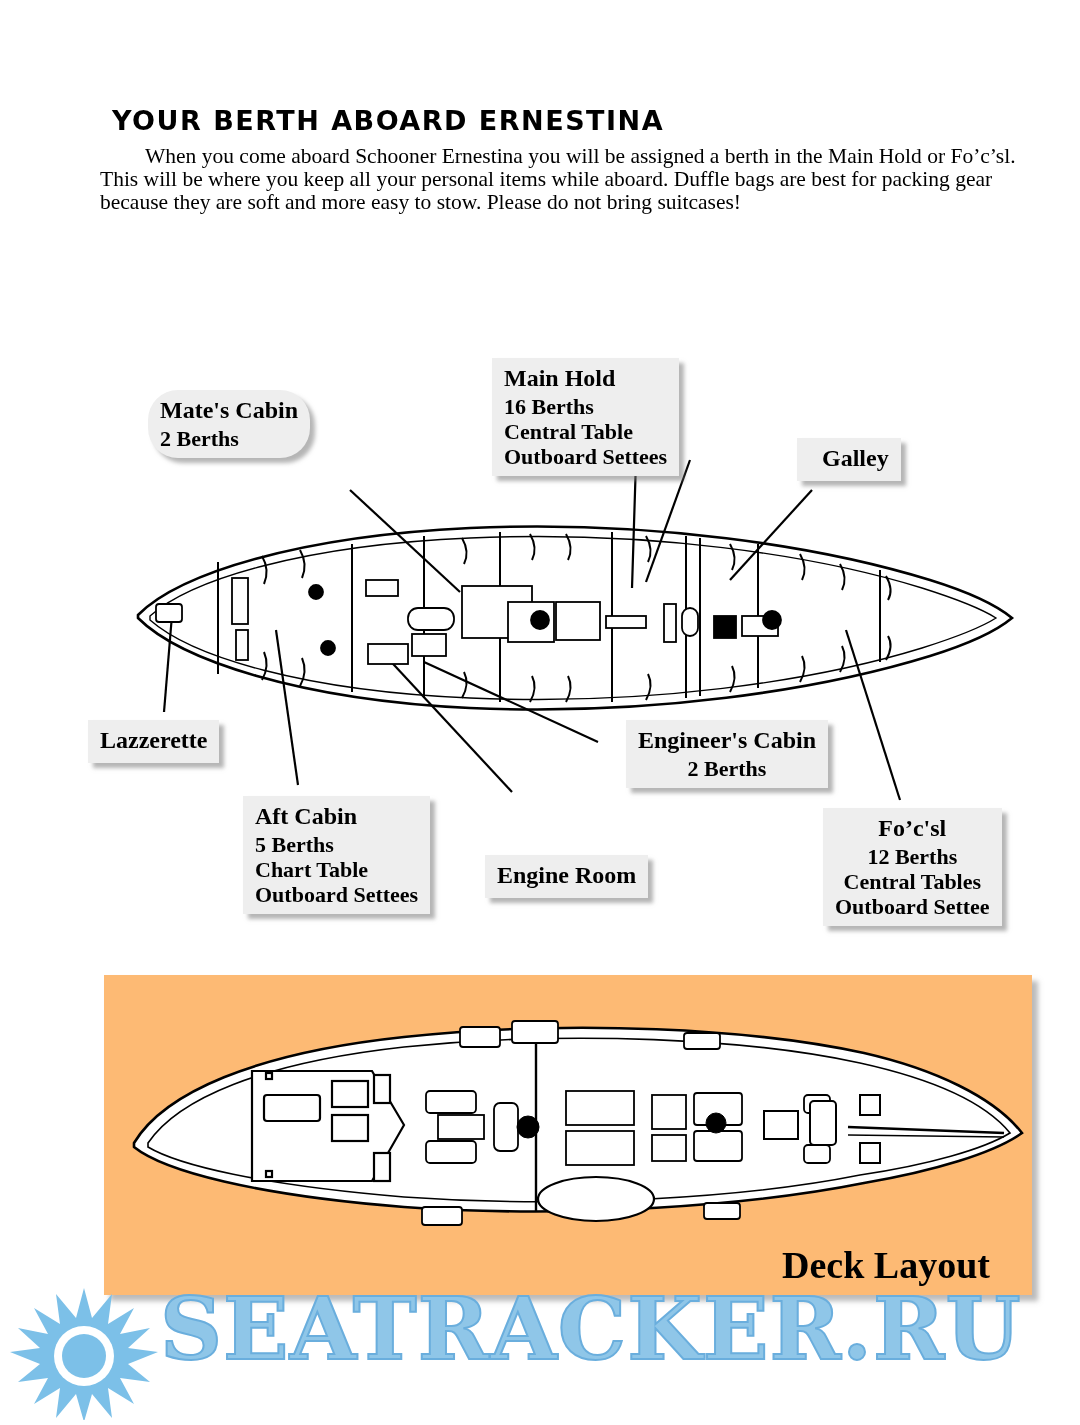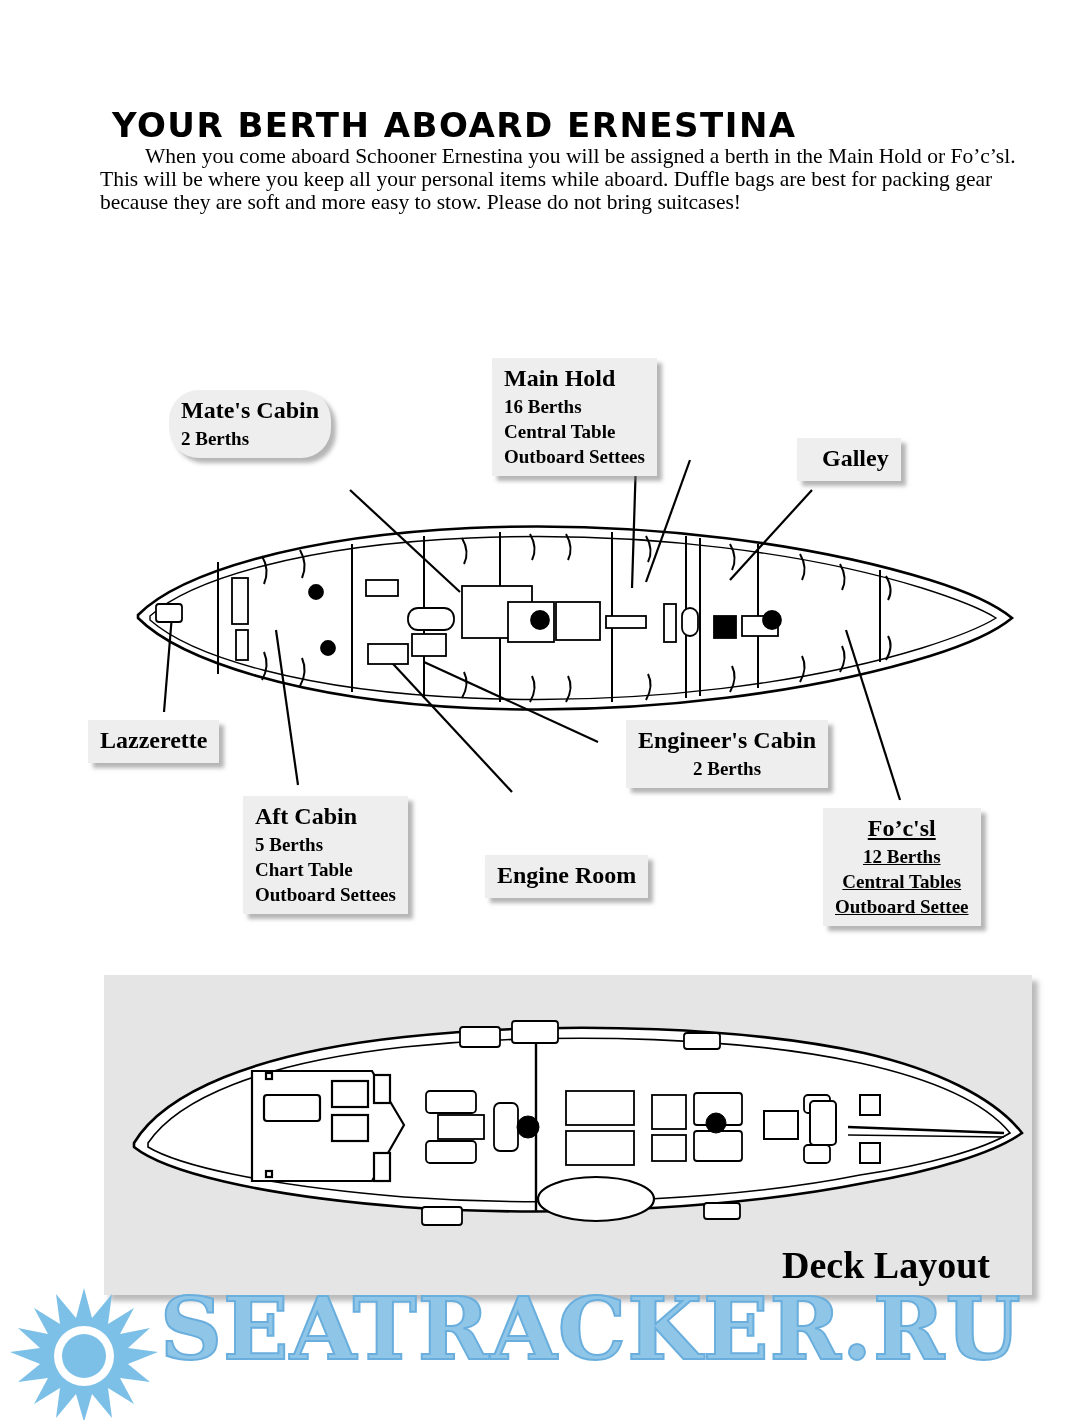"YOUR BERTH ABOARD ERNESTINA" #page-title { font-size: 34px -> 27px }
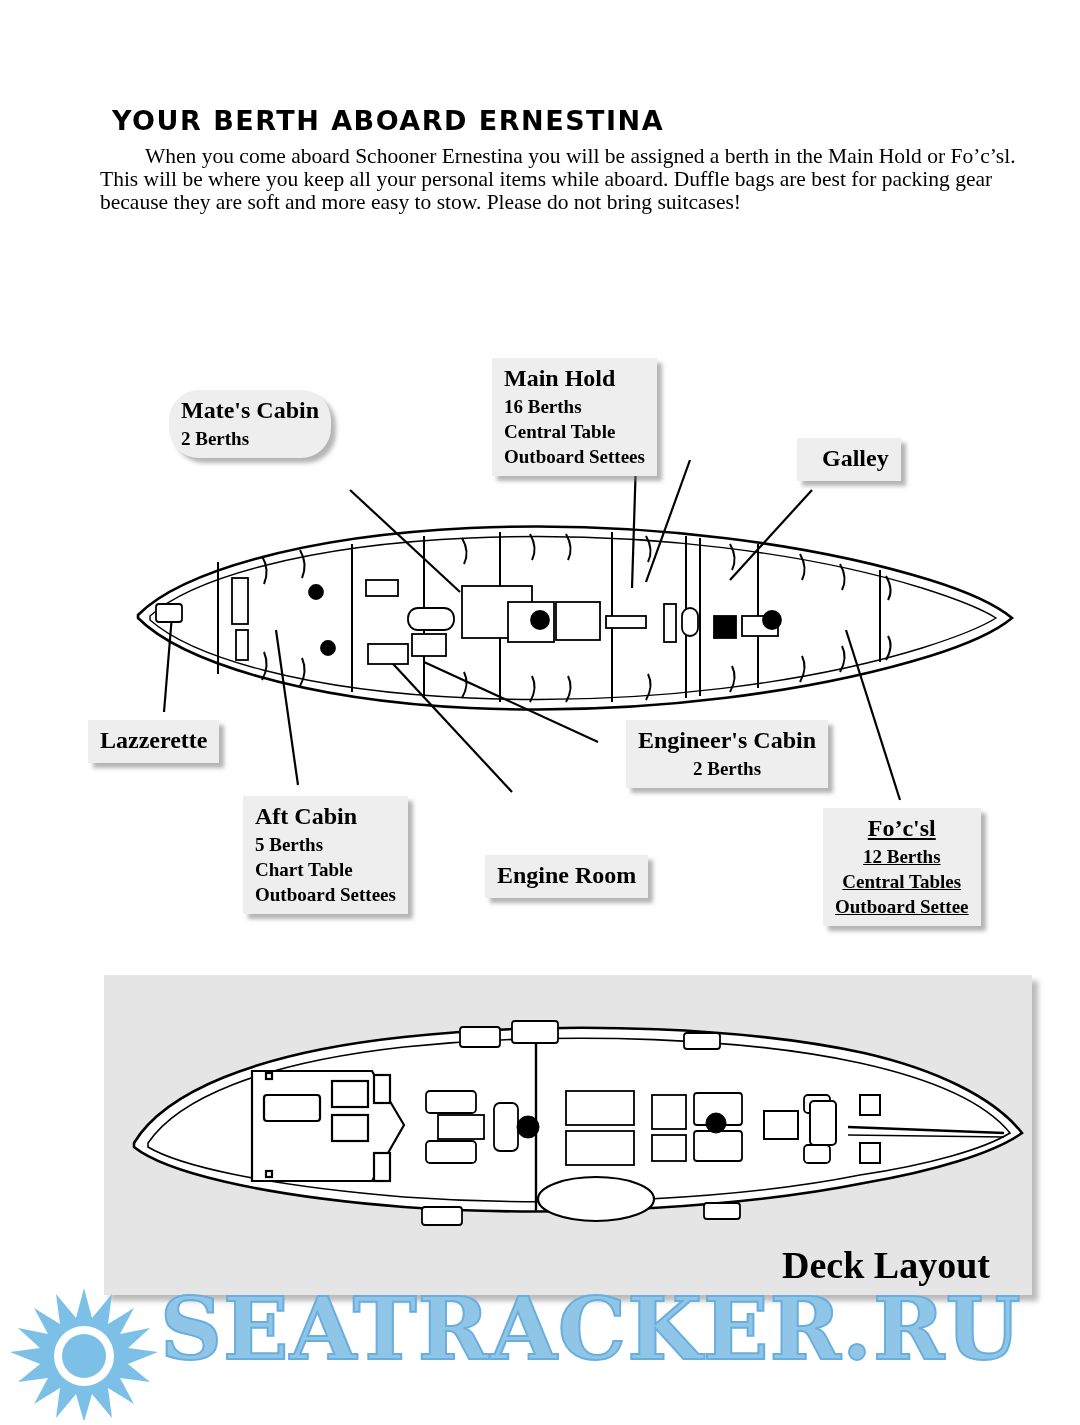"Mate's Cabin" #callout-mates { left: 169px -> 148px }
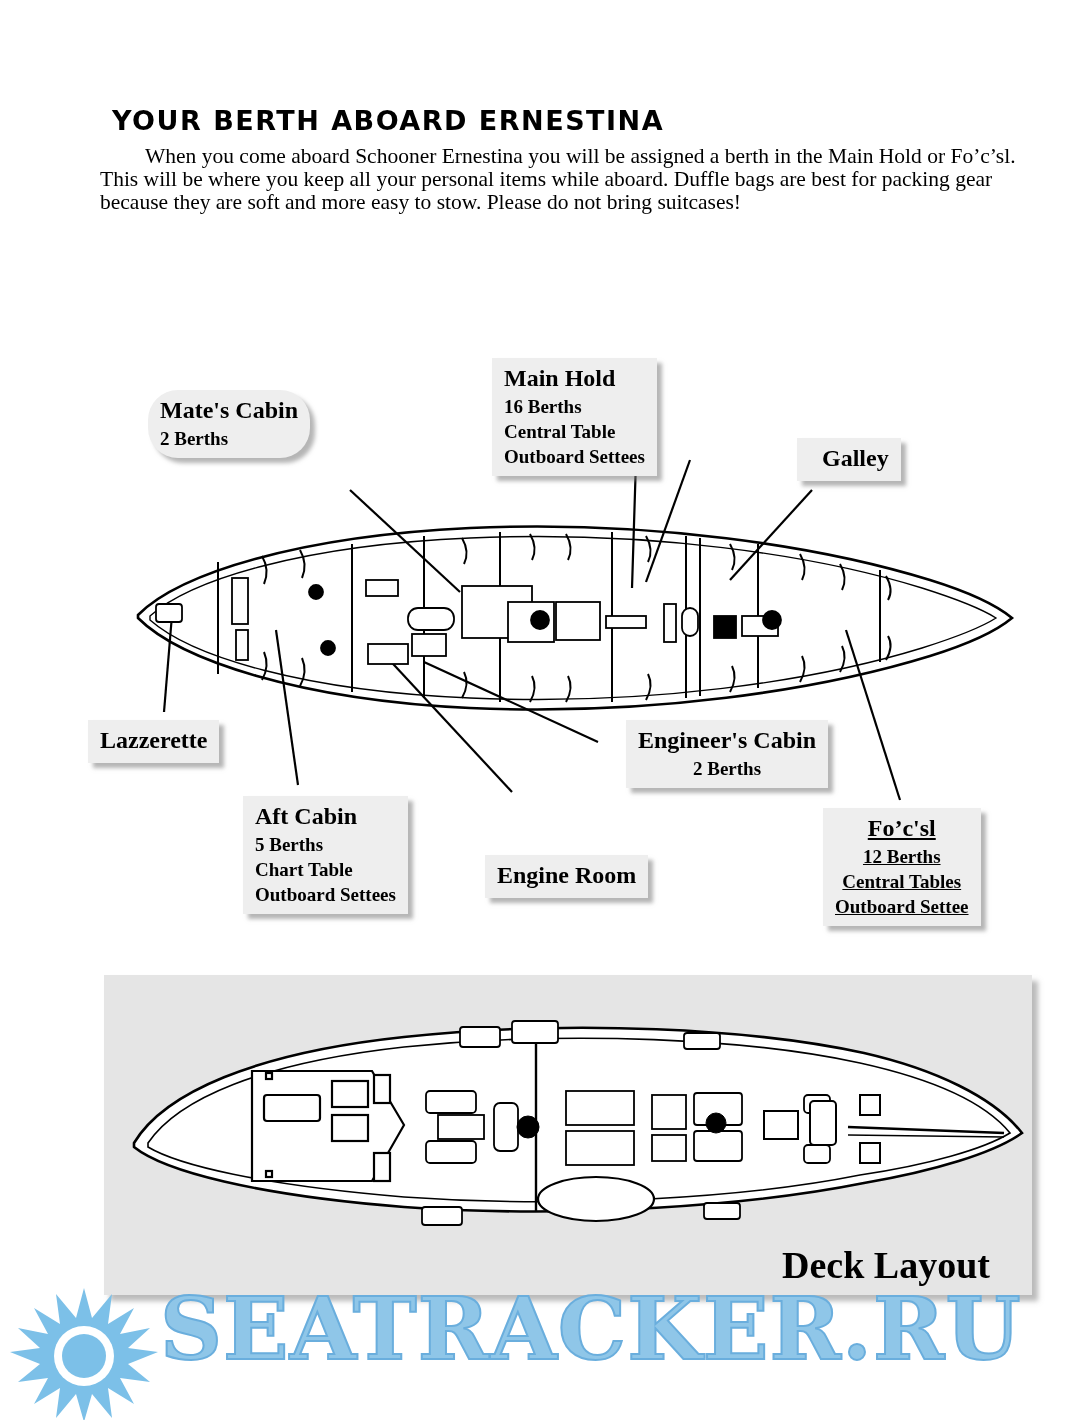"16 Berths" .callout .line { font-size: 19px -> 22px }
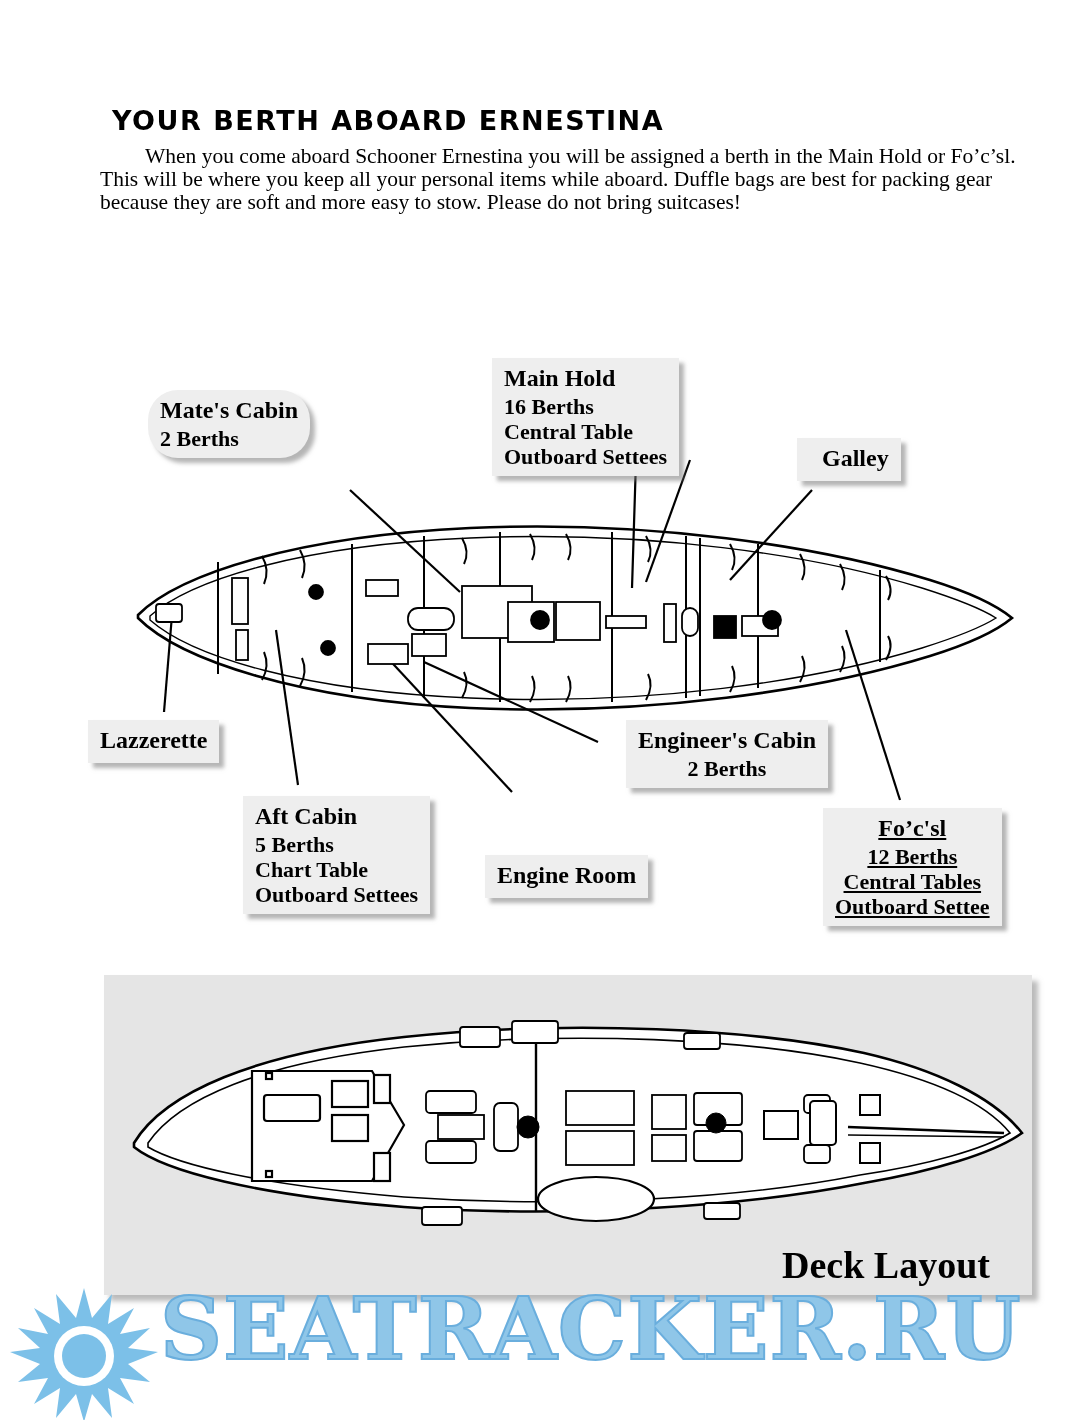"Fo’c'sl" #callout-focsl { text-decoration: underline -> none }
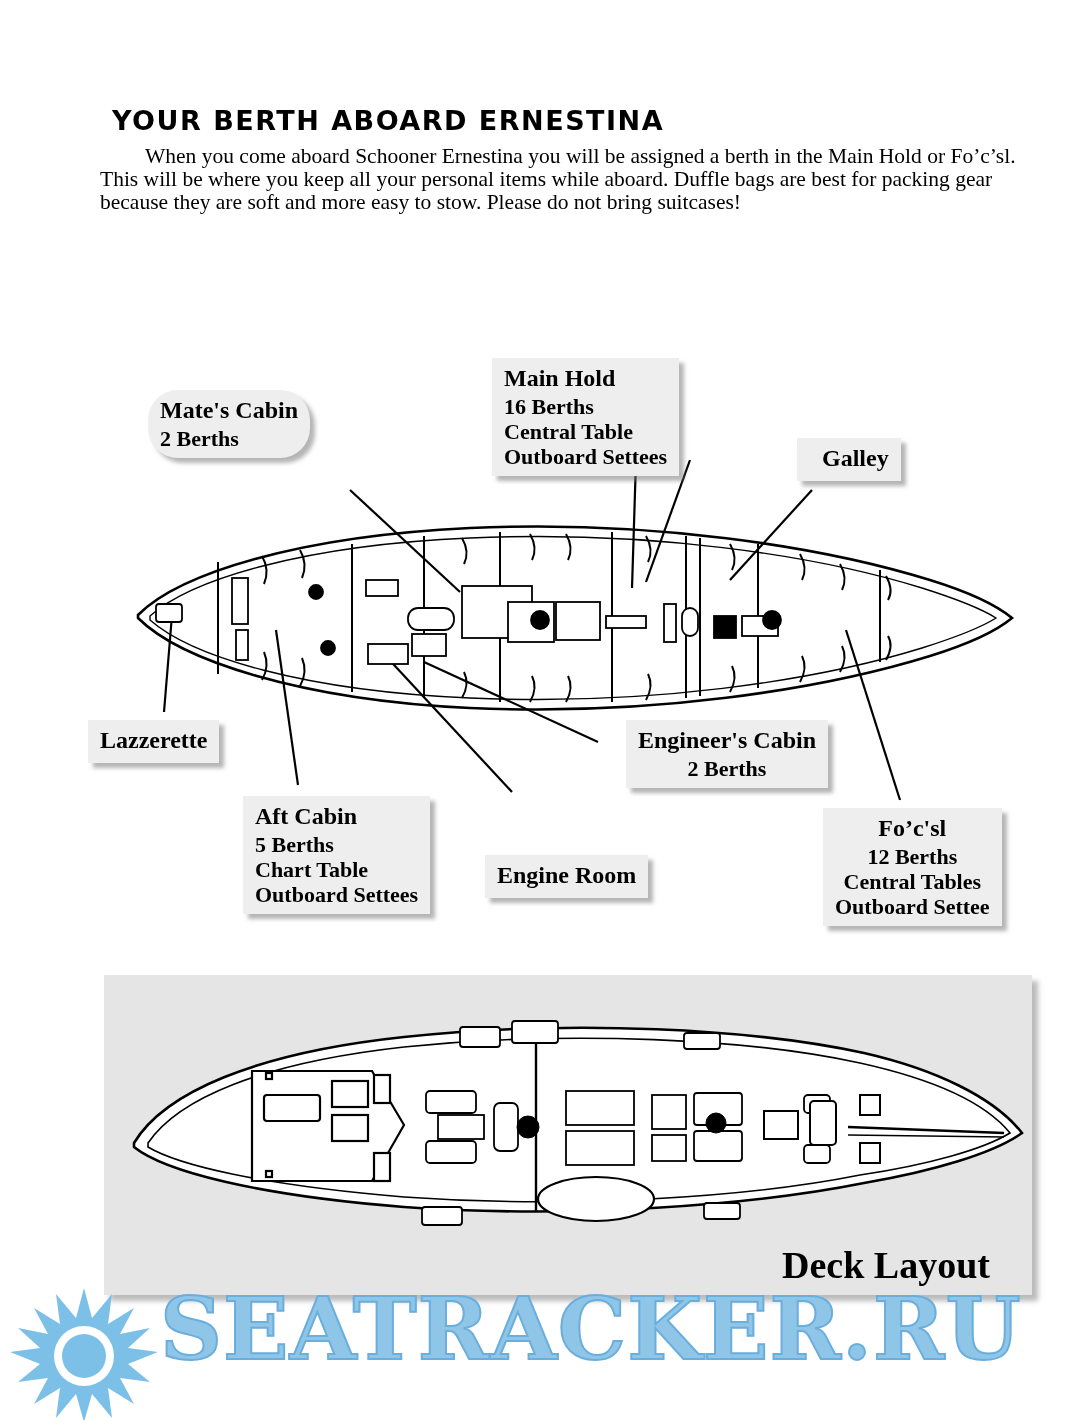"Deck Layout" #deck-panel { background: #e5e5e5 -> #fdba74 }
